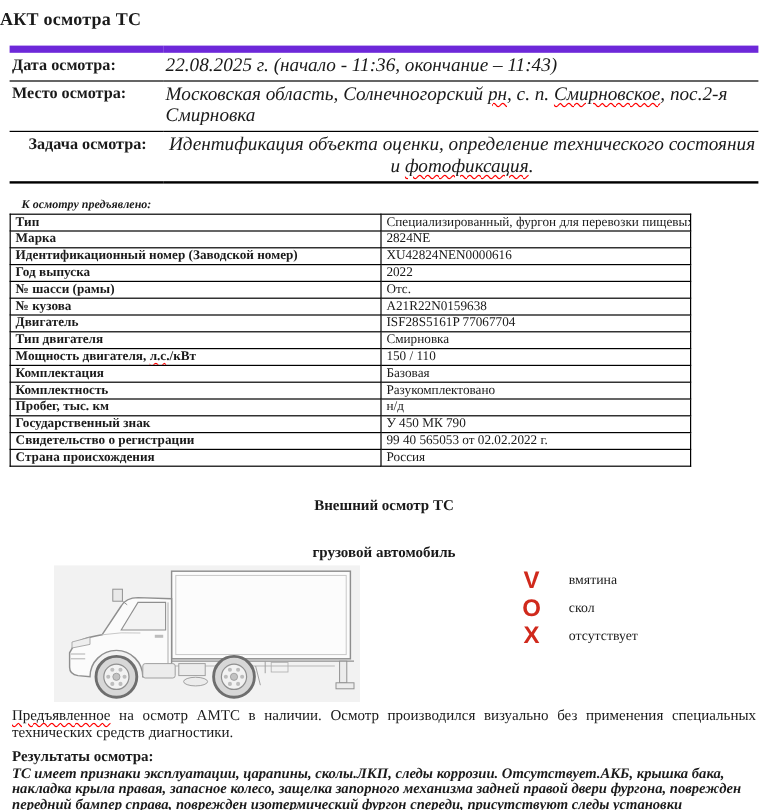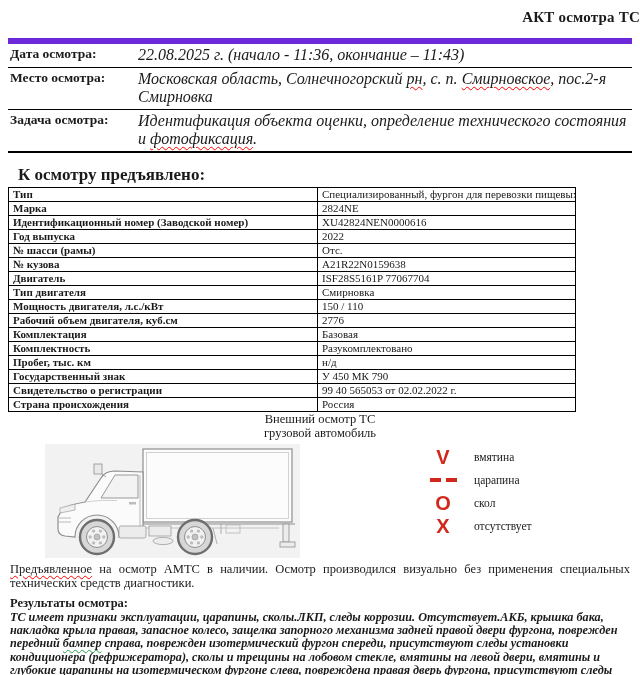"АКТ осмотра ТС" .doc-title { text-align: right -> left }
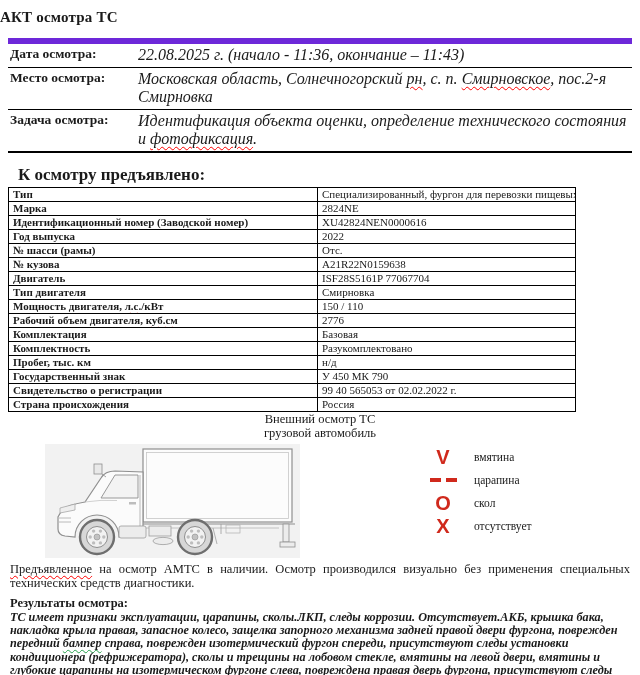"Задача осмотра:" .info-table tr.last td { text-align: none -> center }
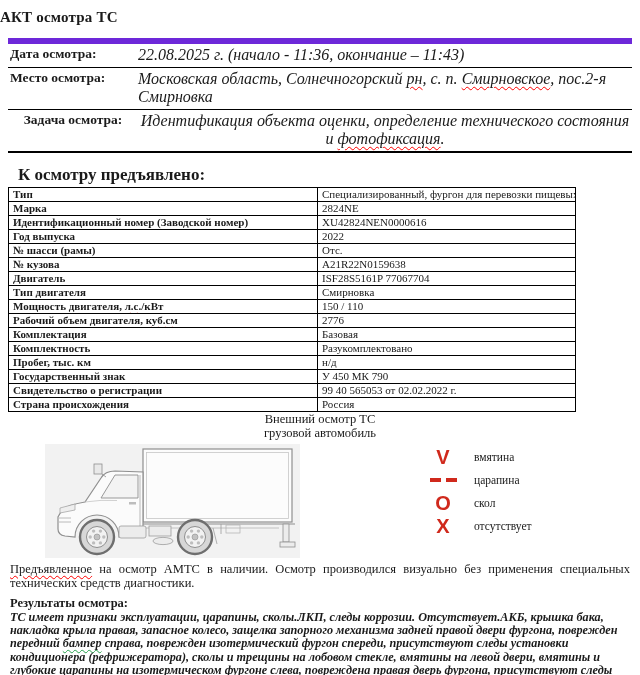"К осмотру предъявлено:" .section-head { font-size: 17px -> 10px; font-style: none -> italic }
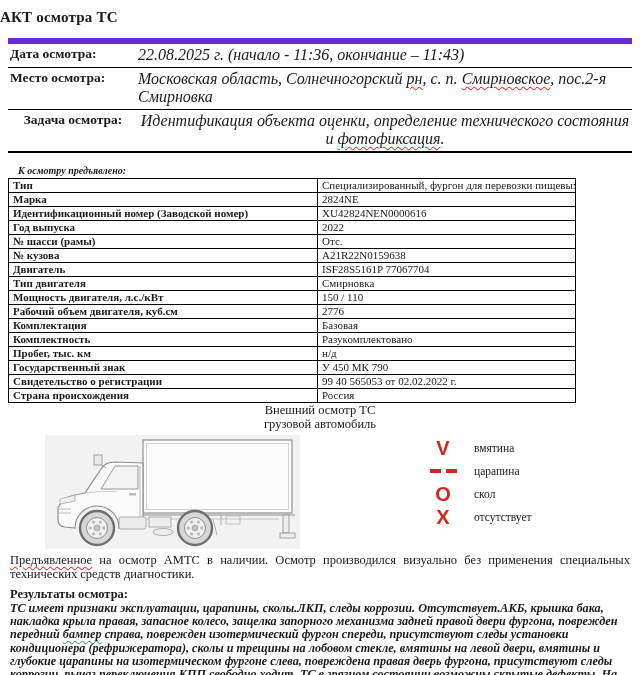"Рабочий объем двигателя, куб.см" tr { html: <tr> <td><span>Рабочий объем двигателя, </span><span>куб.см</span><span></span></td> <td>2776</td> </tr> -> none }
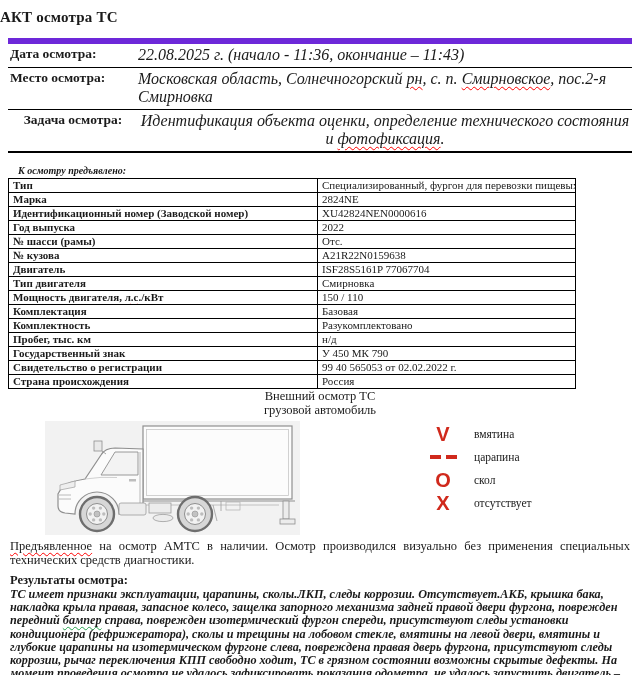"Внешний осмотр ТС" .center-head { font-weight: normal -> bold; margin-top: none -> 25px }
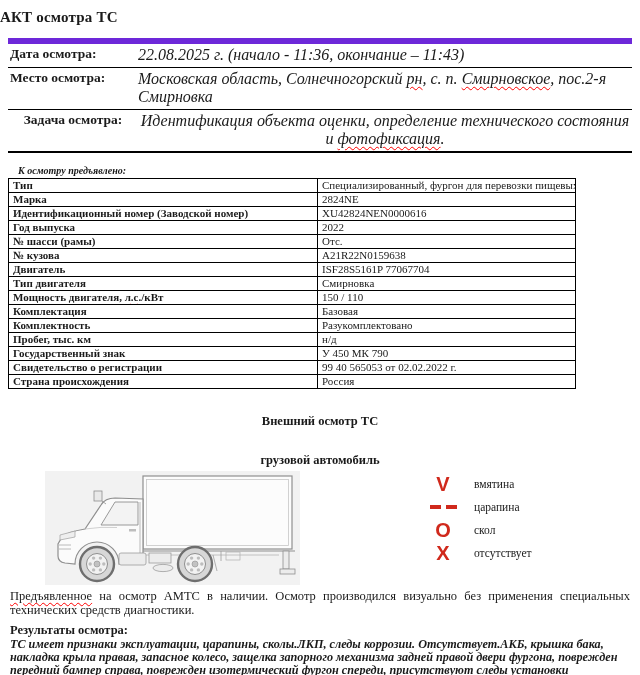"царапина" div.legend-row { html: <div> <span> <i></i> <i></i> </span> <span>царапина</span> </div> -> none }
